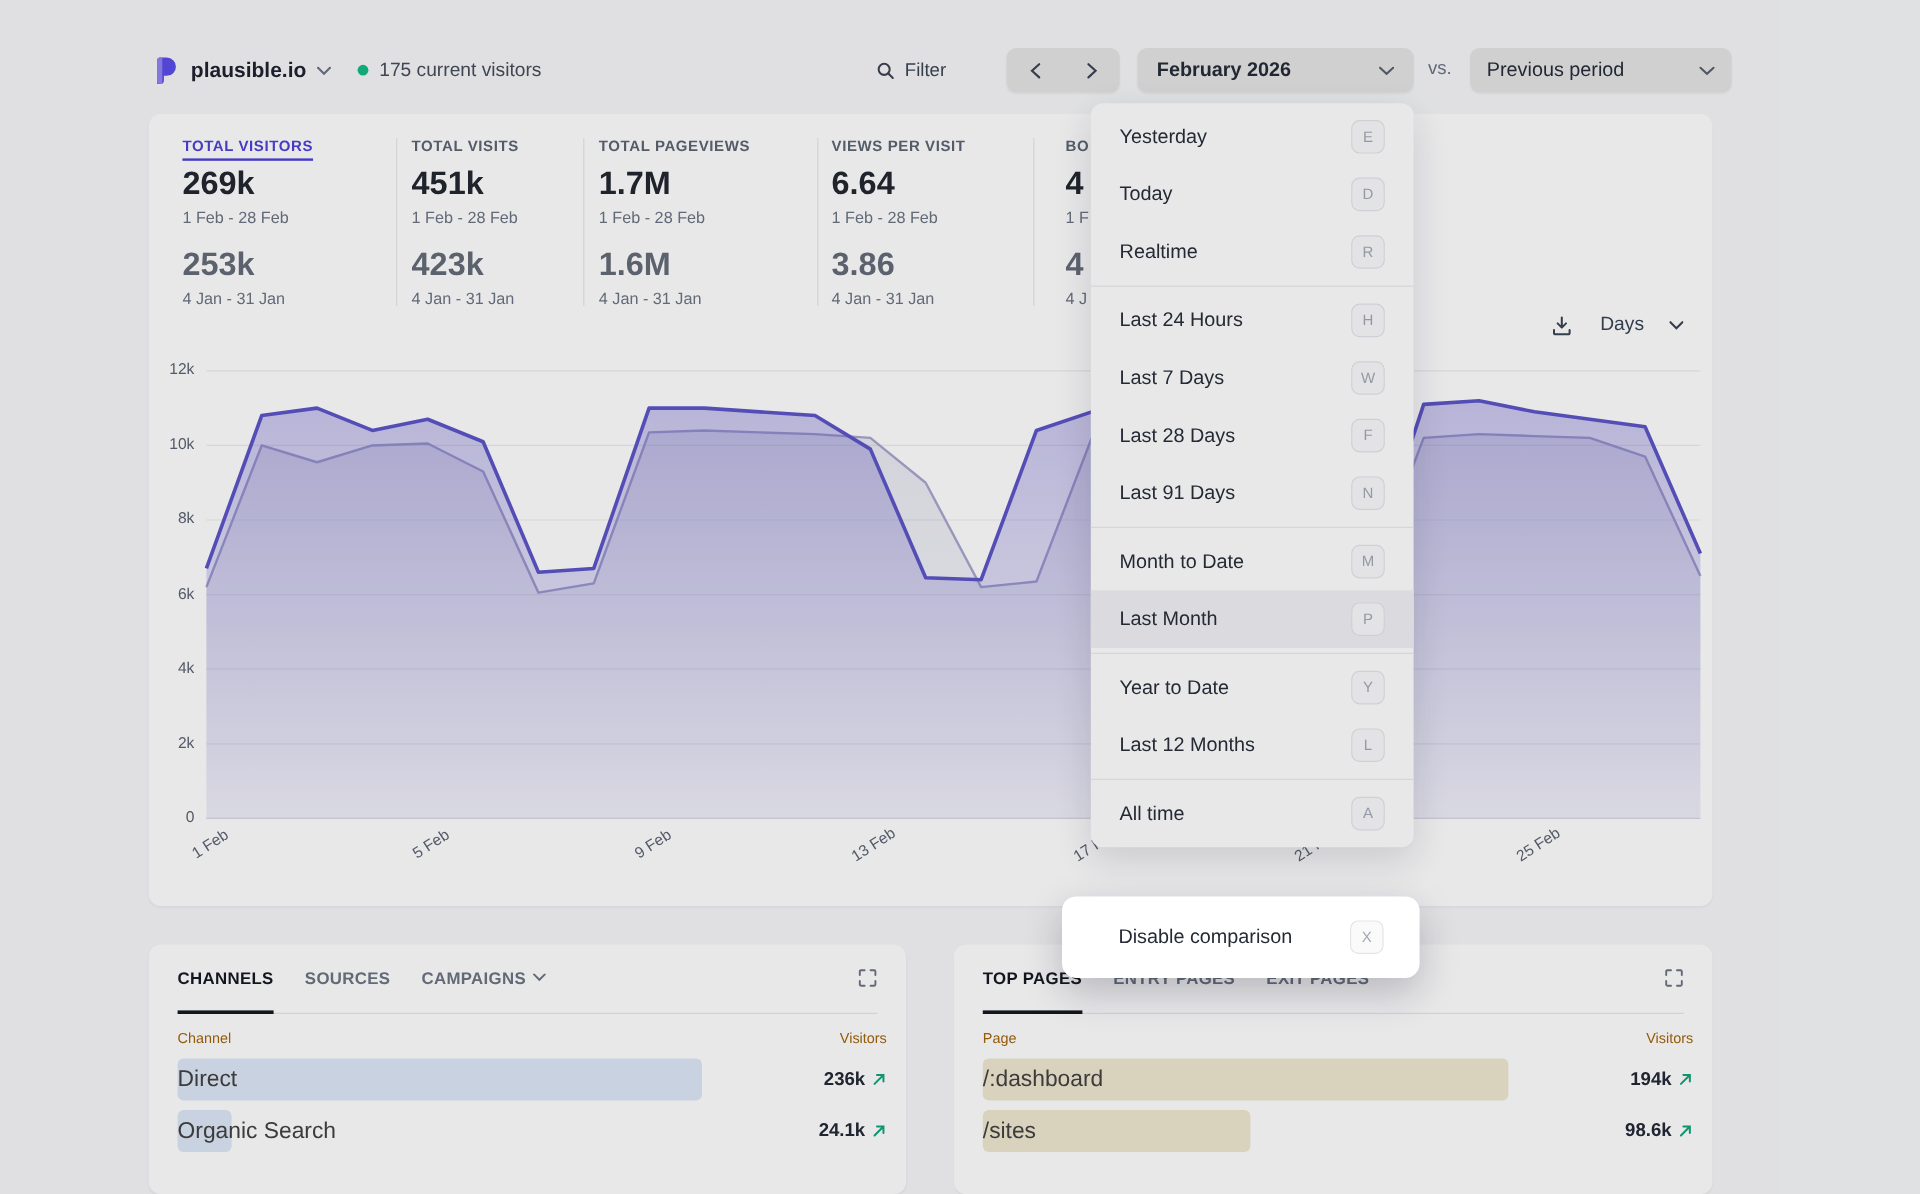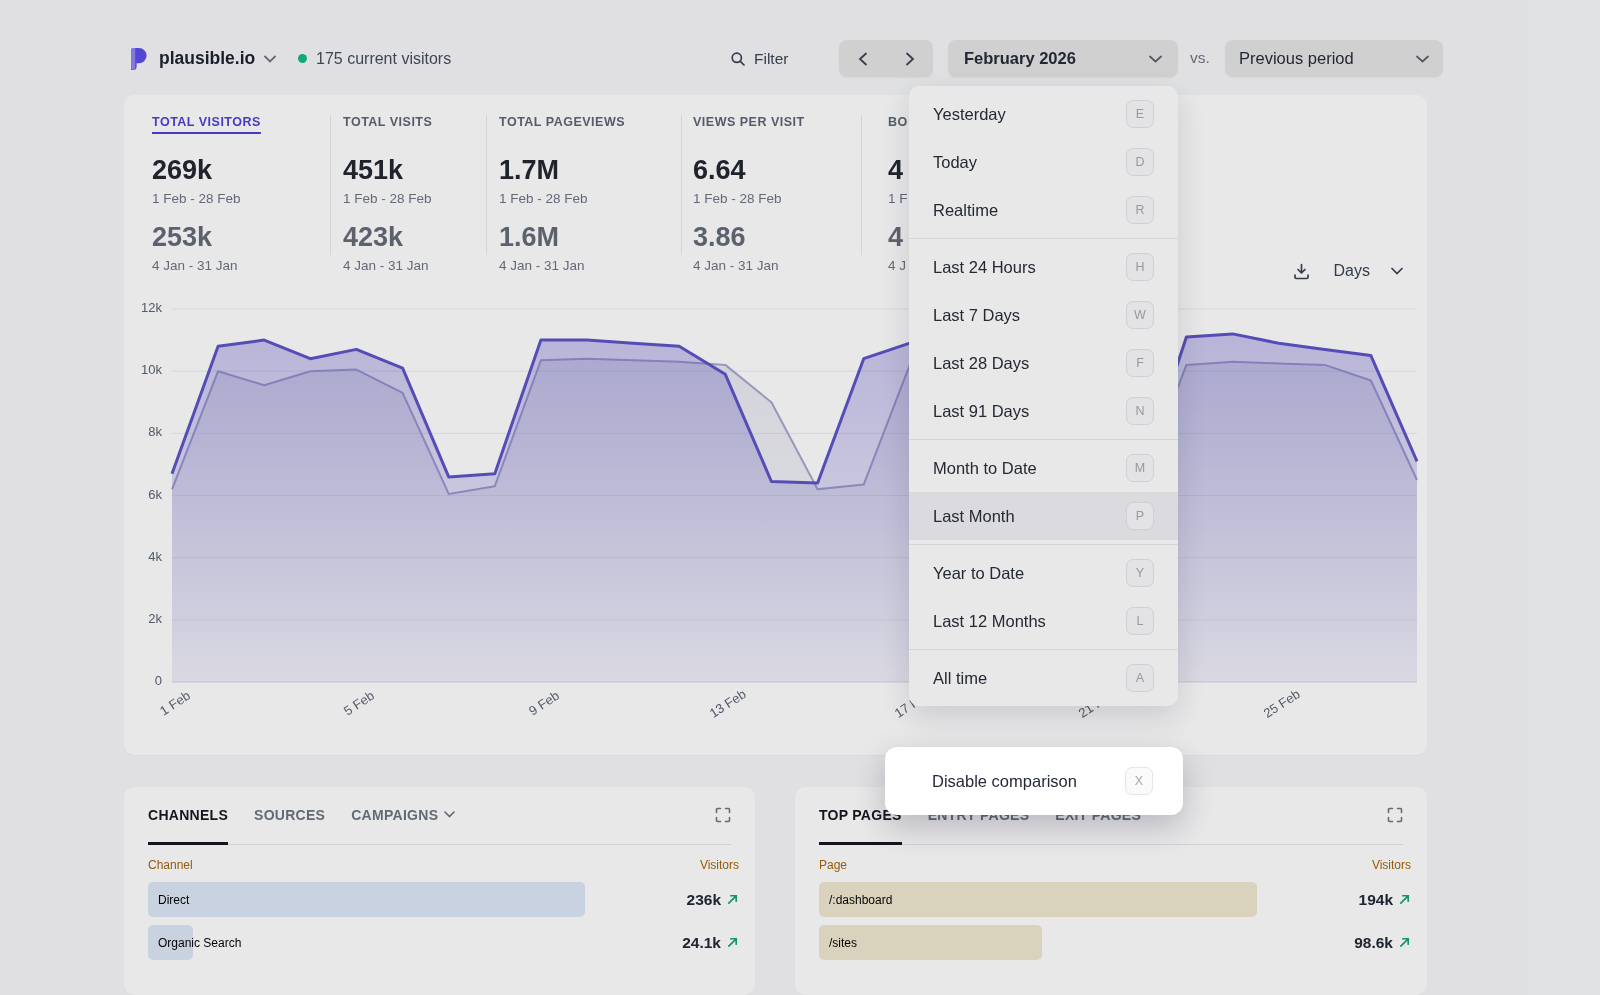"269k" .stat-val { margin-top: 26px -> 9px }
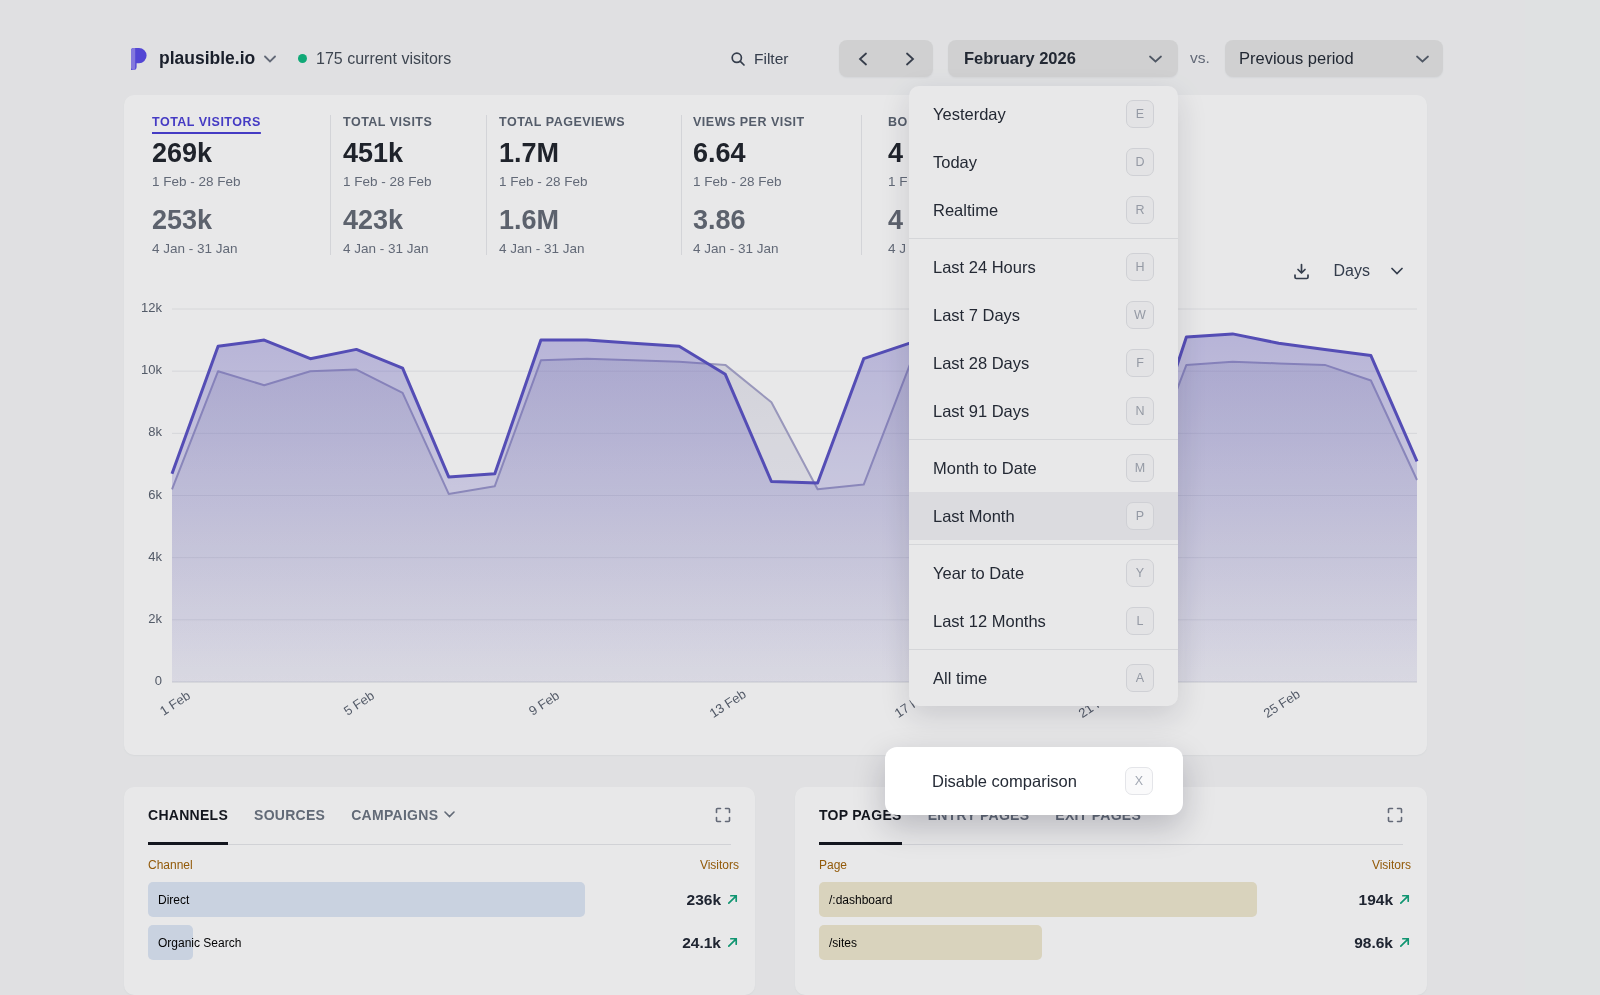"Direct" .rname { color: #000000 -> #404040; font-size: 12px -> 19px; margin-left: 10px -> none }
